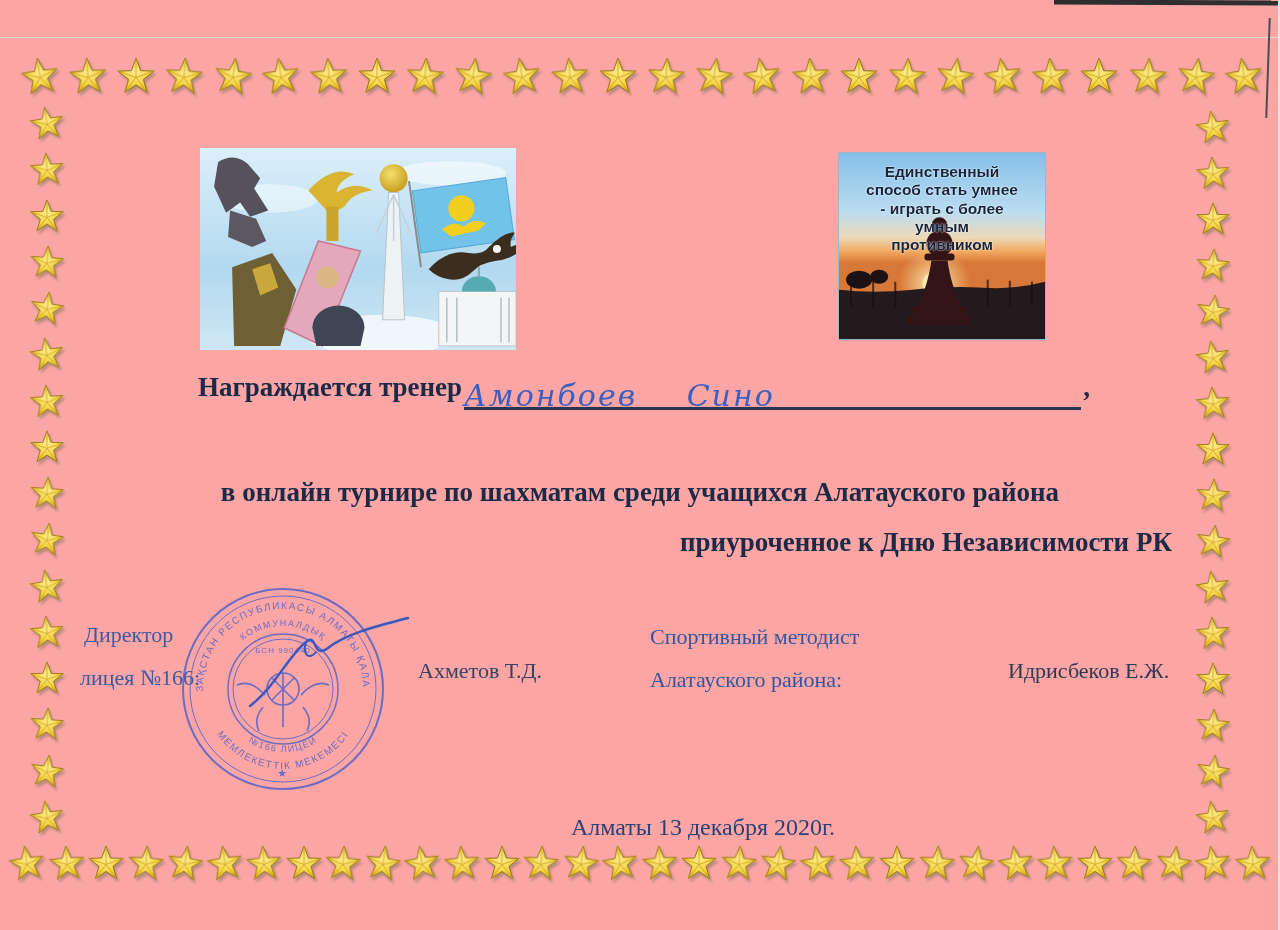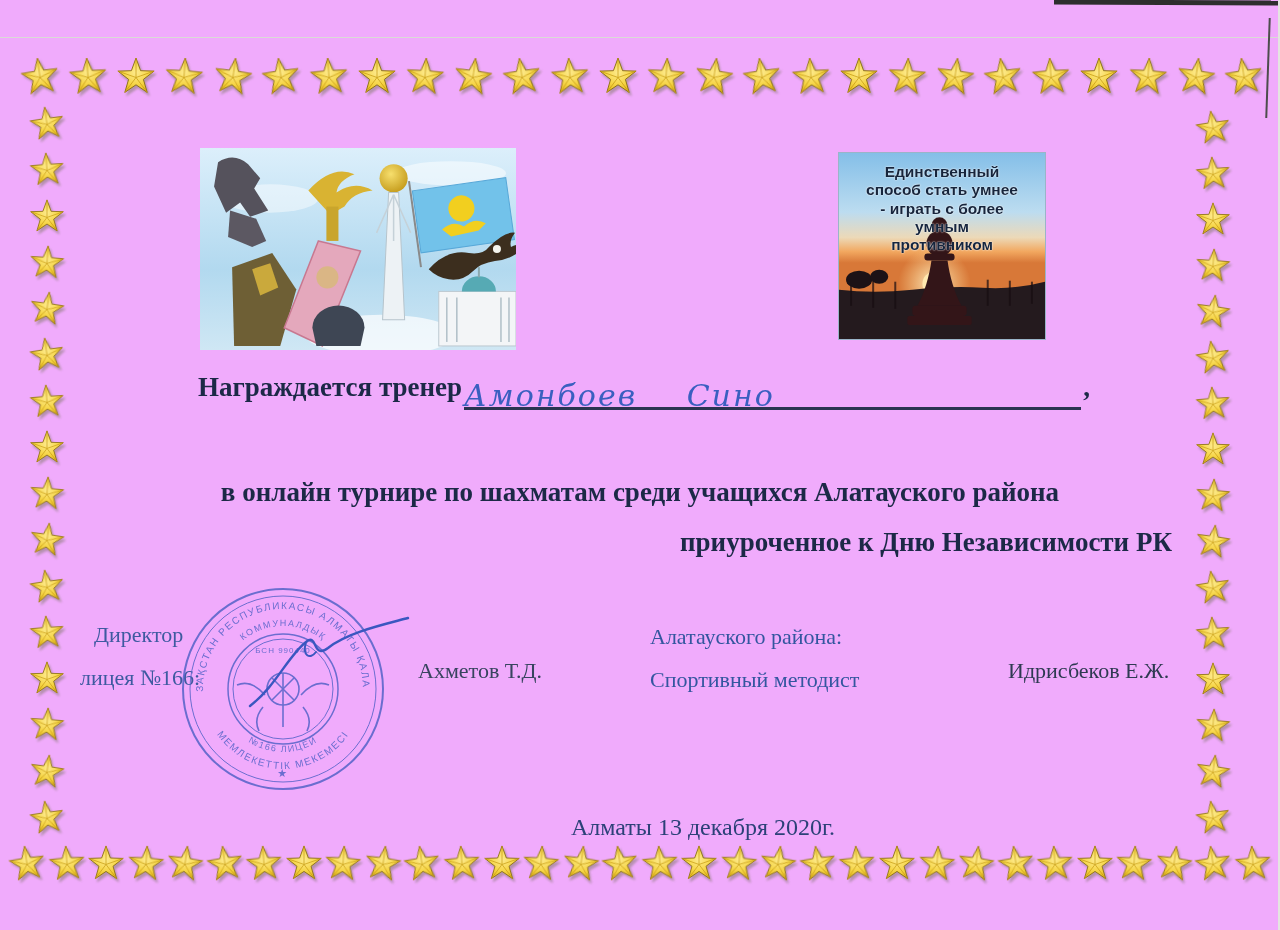"Единственный" .page { background: #f0abfc -> #fca5a5 }
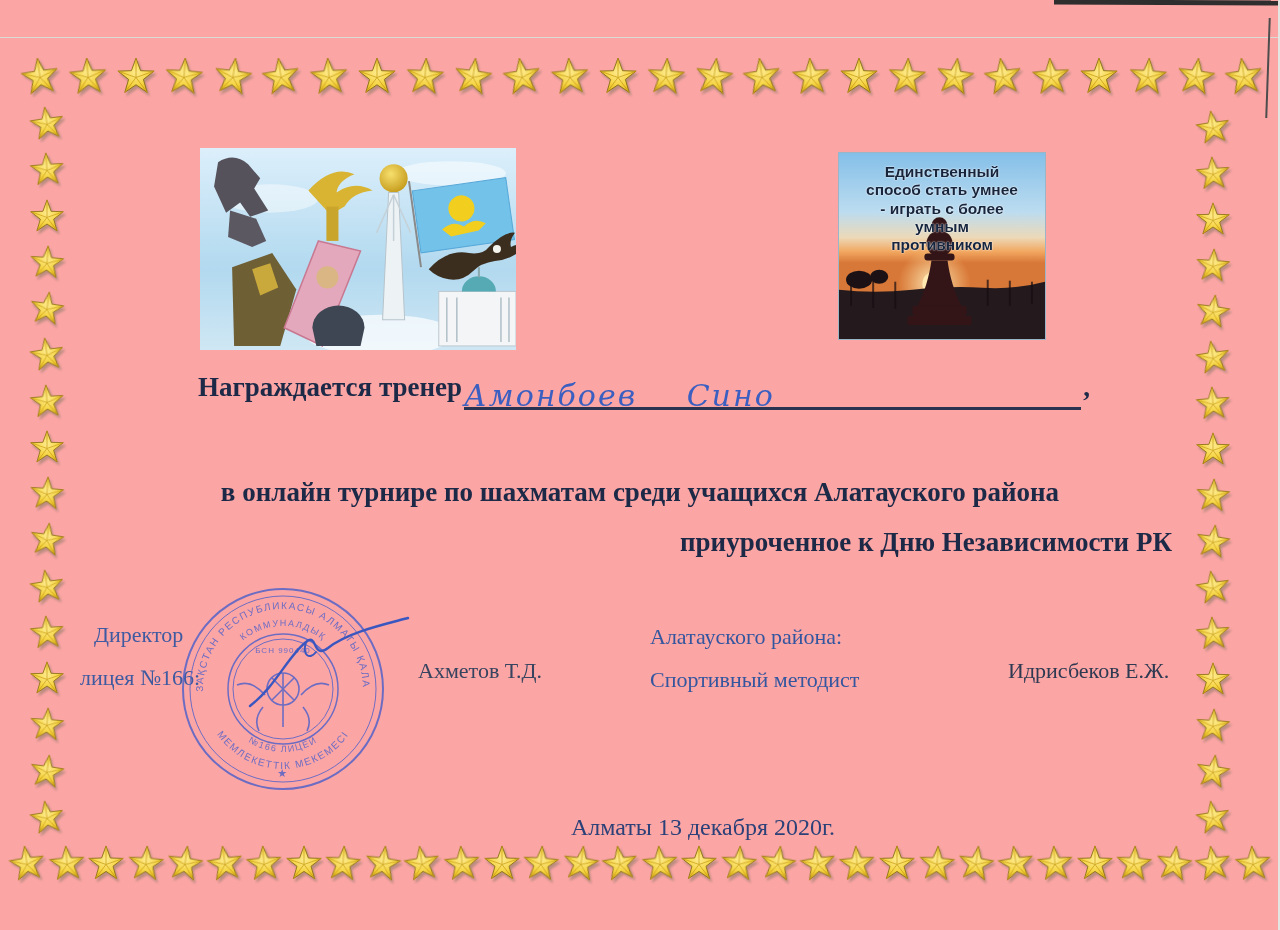"Директор" .sig-left-role .r1 { margin-left: 14px -> 4px }
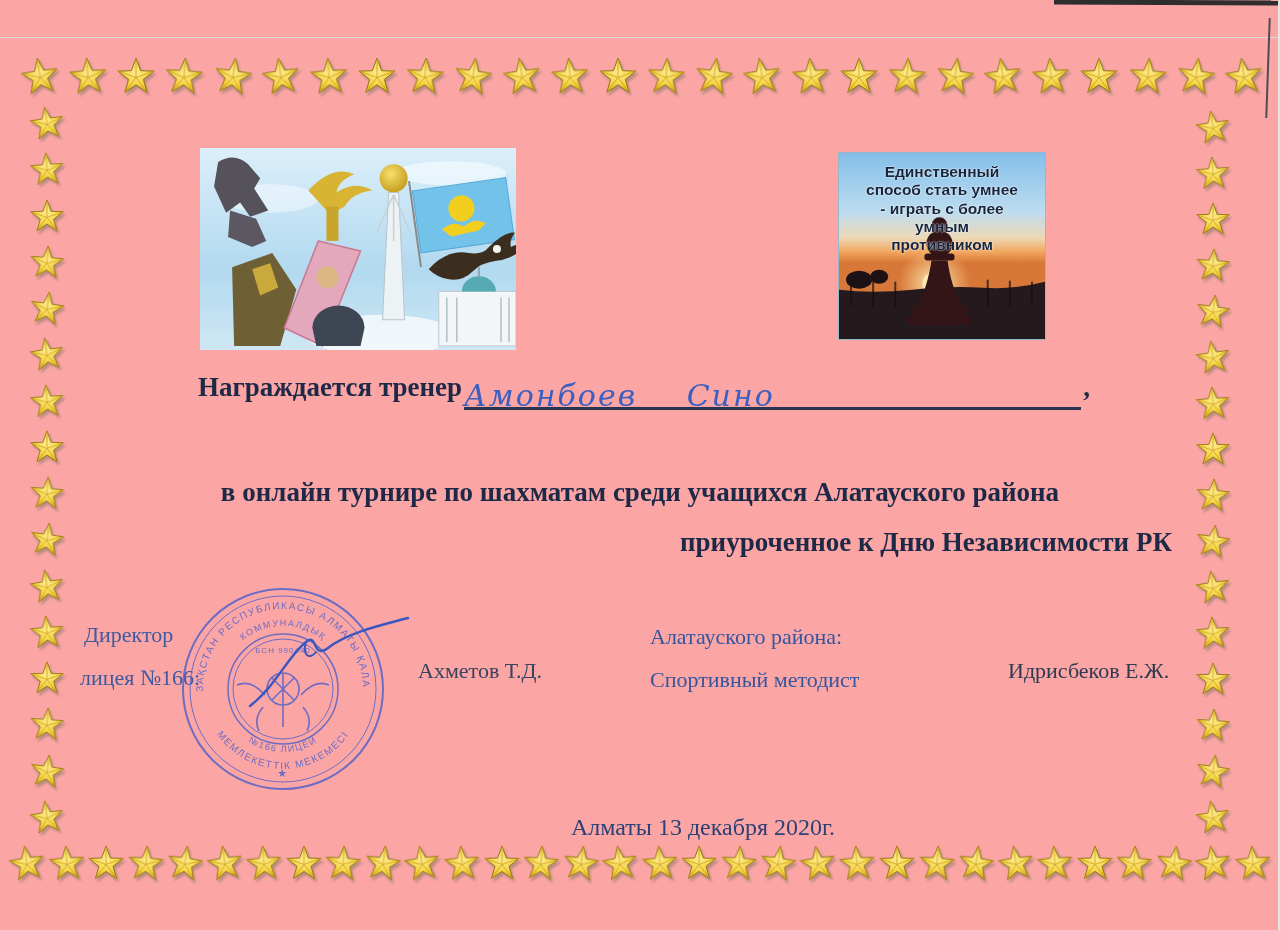"Алатауского района:" div { order: before "Спортивный методист" -> after "Спортивный методист" }
